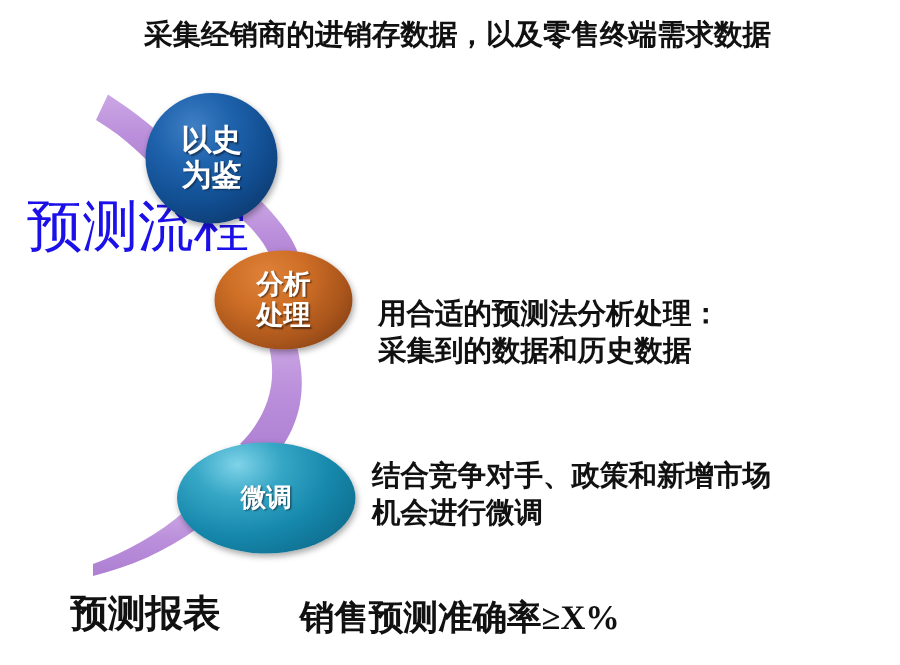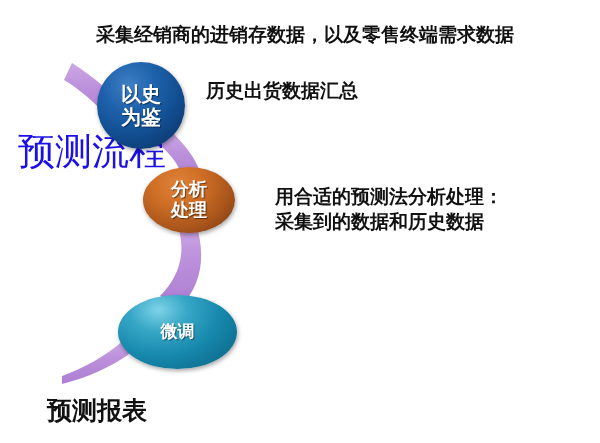"采集经销商的进销存数据，以及零售终端需求数据" .label-collect { top: 22px -> 11px }
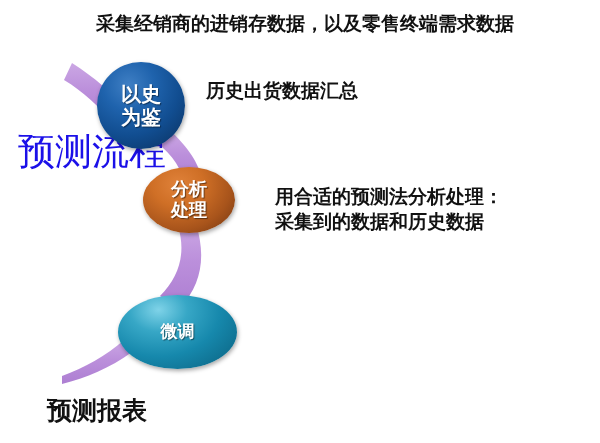"历史出货数据汇总" div.label { html: <div>历史出货数据汇总</div> -> none }
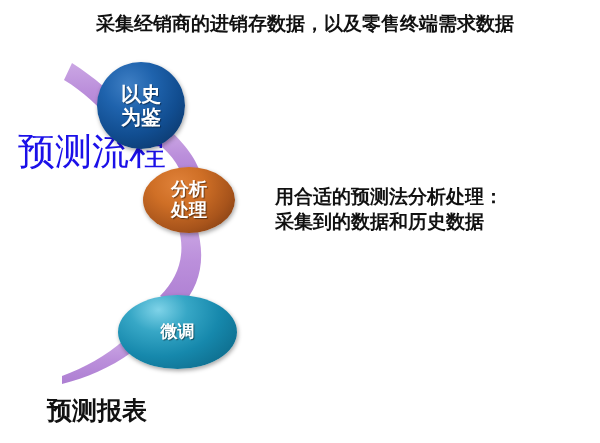"用合适的预测法分析处理：" .label-analyze { margin-left: 23px -> none; top: 184px -> 197px }
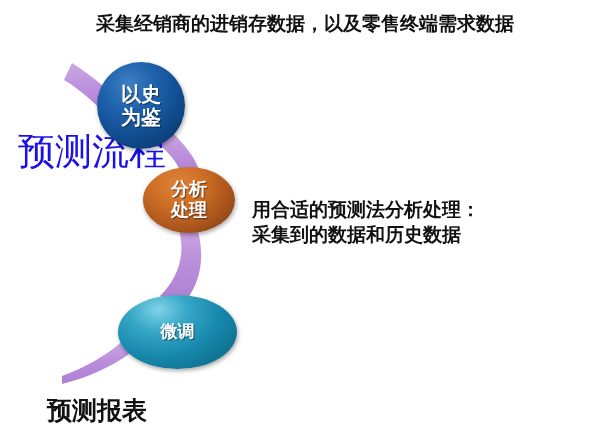"结合竞争对手、政策和新增市场" div.label { html: none -> <div>结合竞争对手、政策和新增市场 机会进行微调</div> }
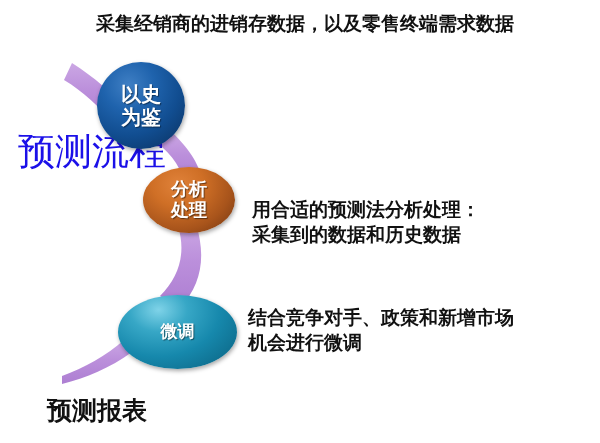"预测报表" .footer-item { font-family: Liberation Sans, sans-serif -> Liberation Serif, serif }
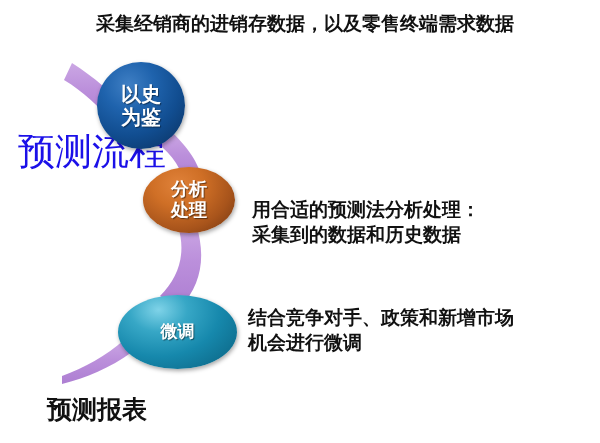"销售预测准确率≥X%" div.footer-item { html: none -> <div>销售预测准确率≥X%</div> }
